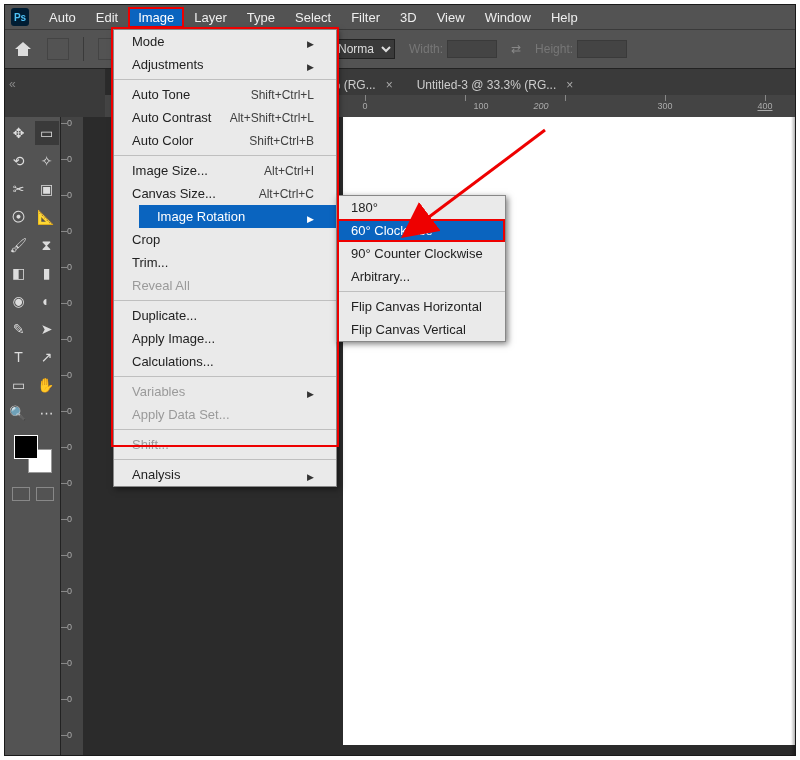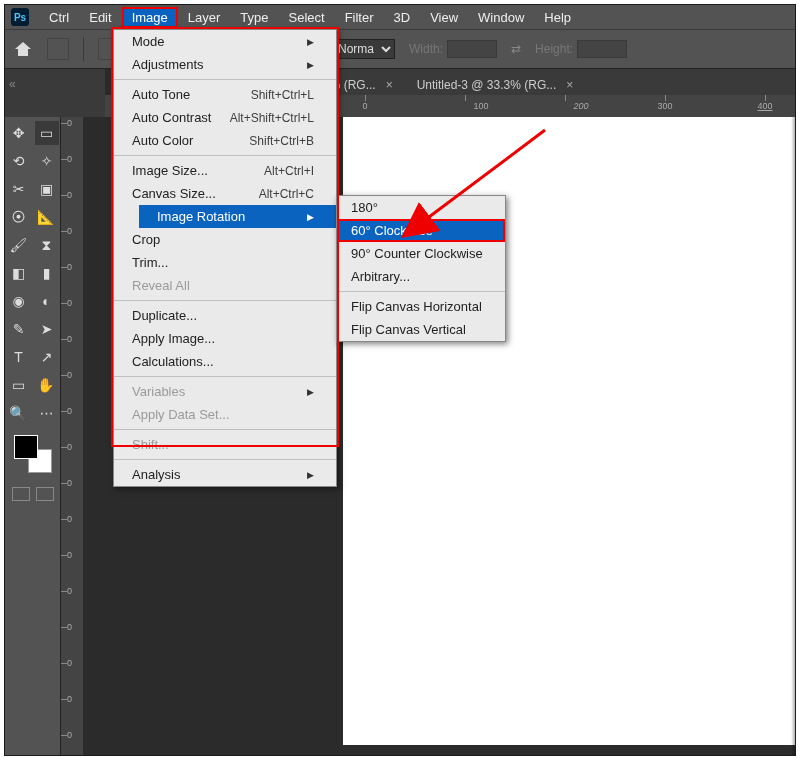"Ctrl" div.mi { text: Ctrl -> Auto }
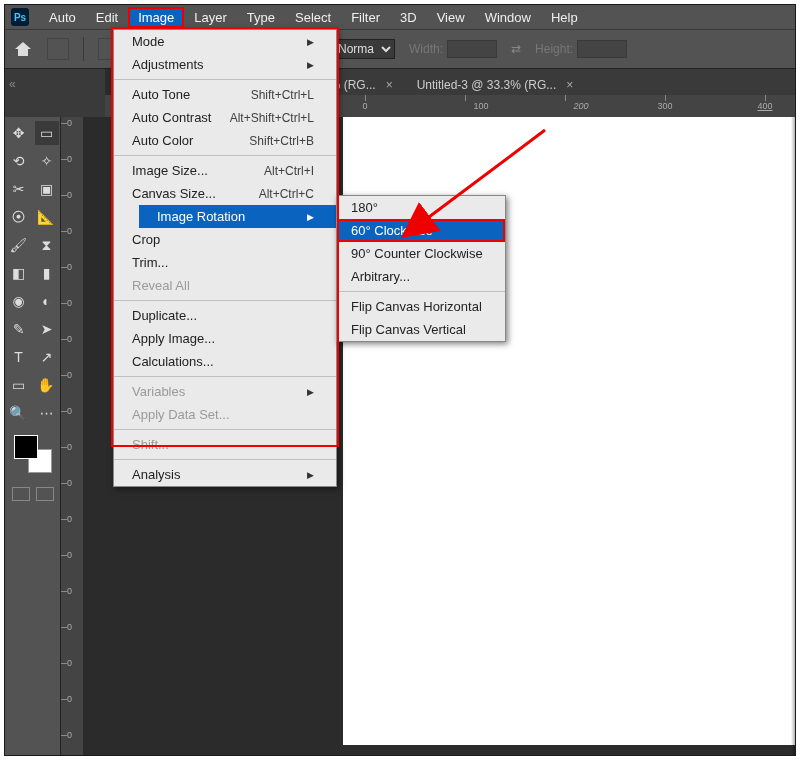"Mode" .ddmenu .row { align-items: center -> flex-end }
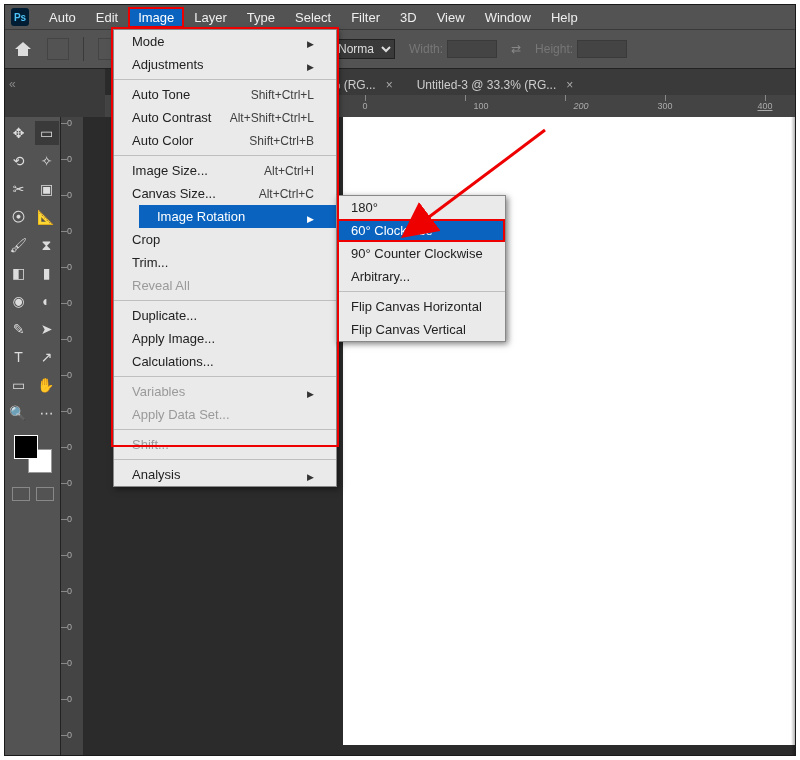"200" div.lab { left: 476px -> 436px }
